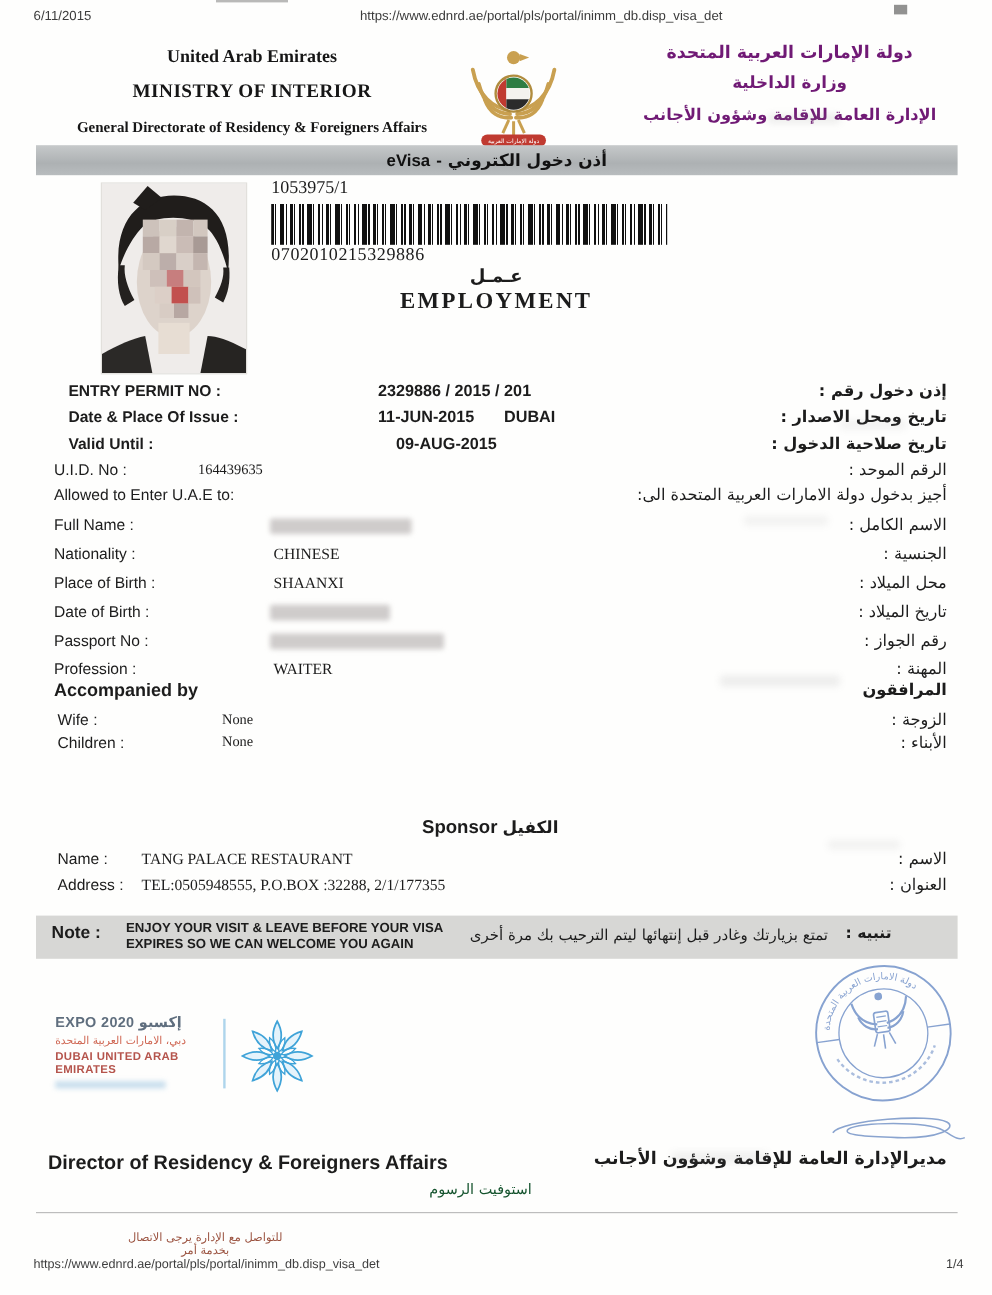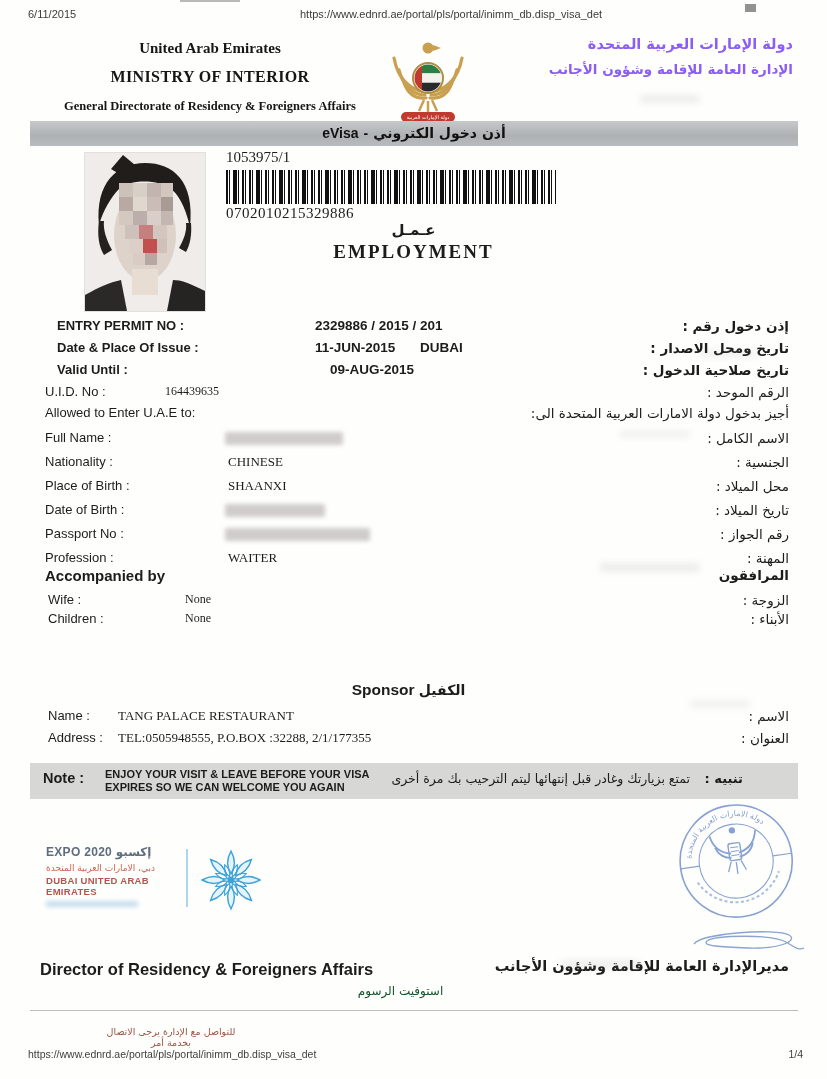"دولة الإمارات العربية المتحدة" .lh-ar { color: #8b5cf6 -> #701a75; text-align: none -> center }
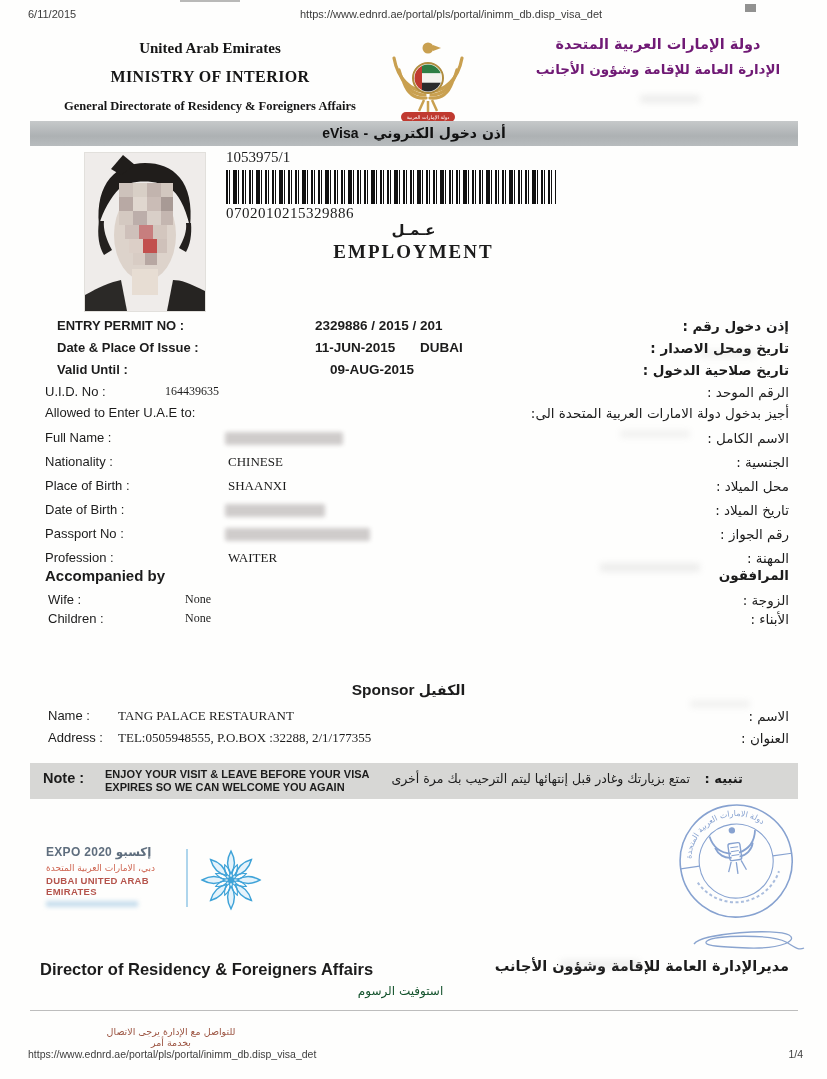"وزارة الداخلية" div.l2 { html: none -> <div>وزارة الداخلية</div> }
